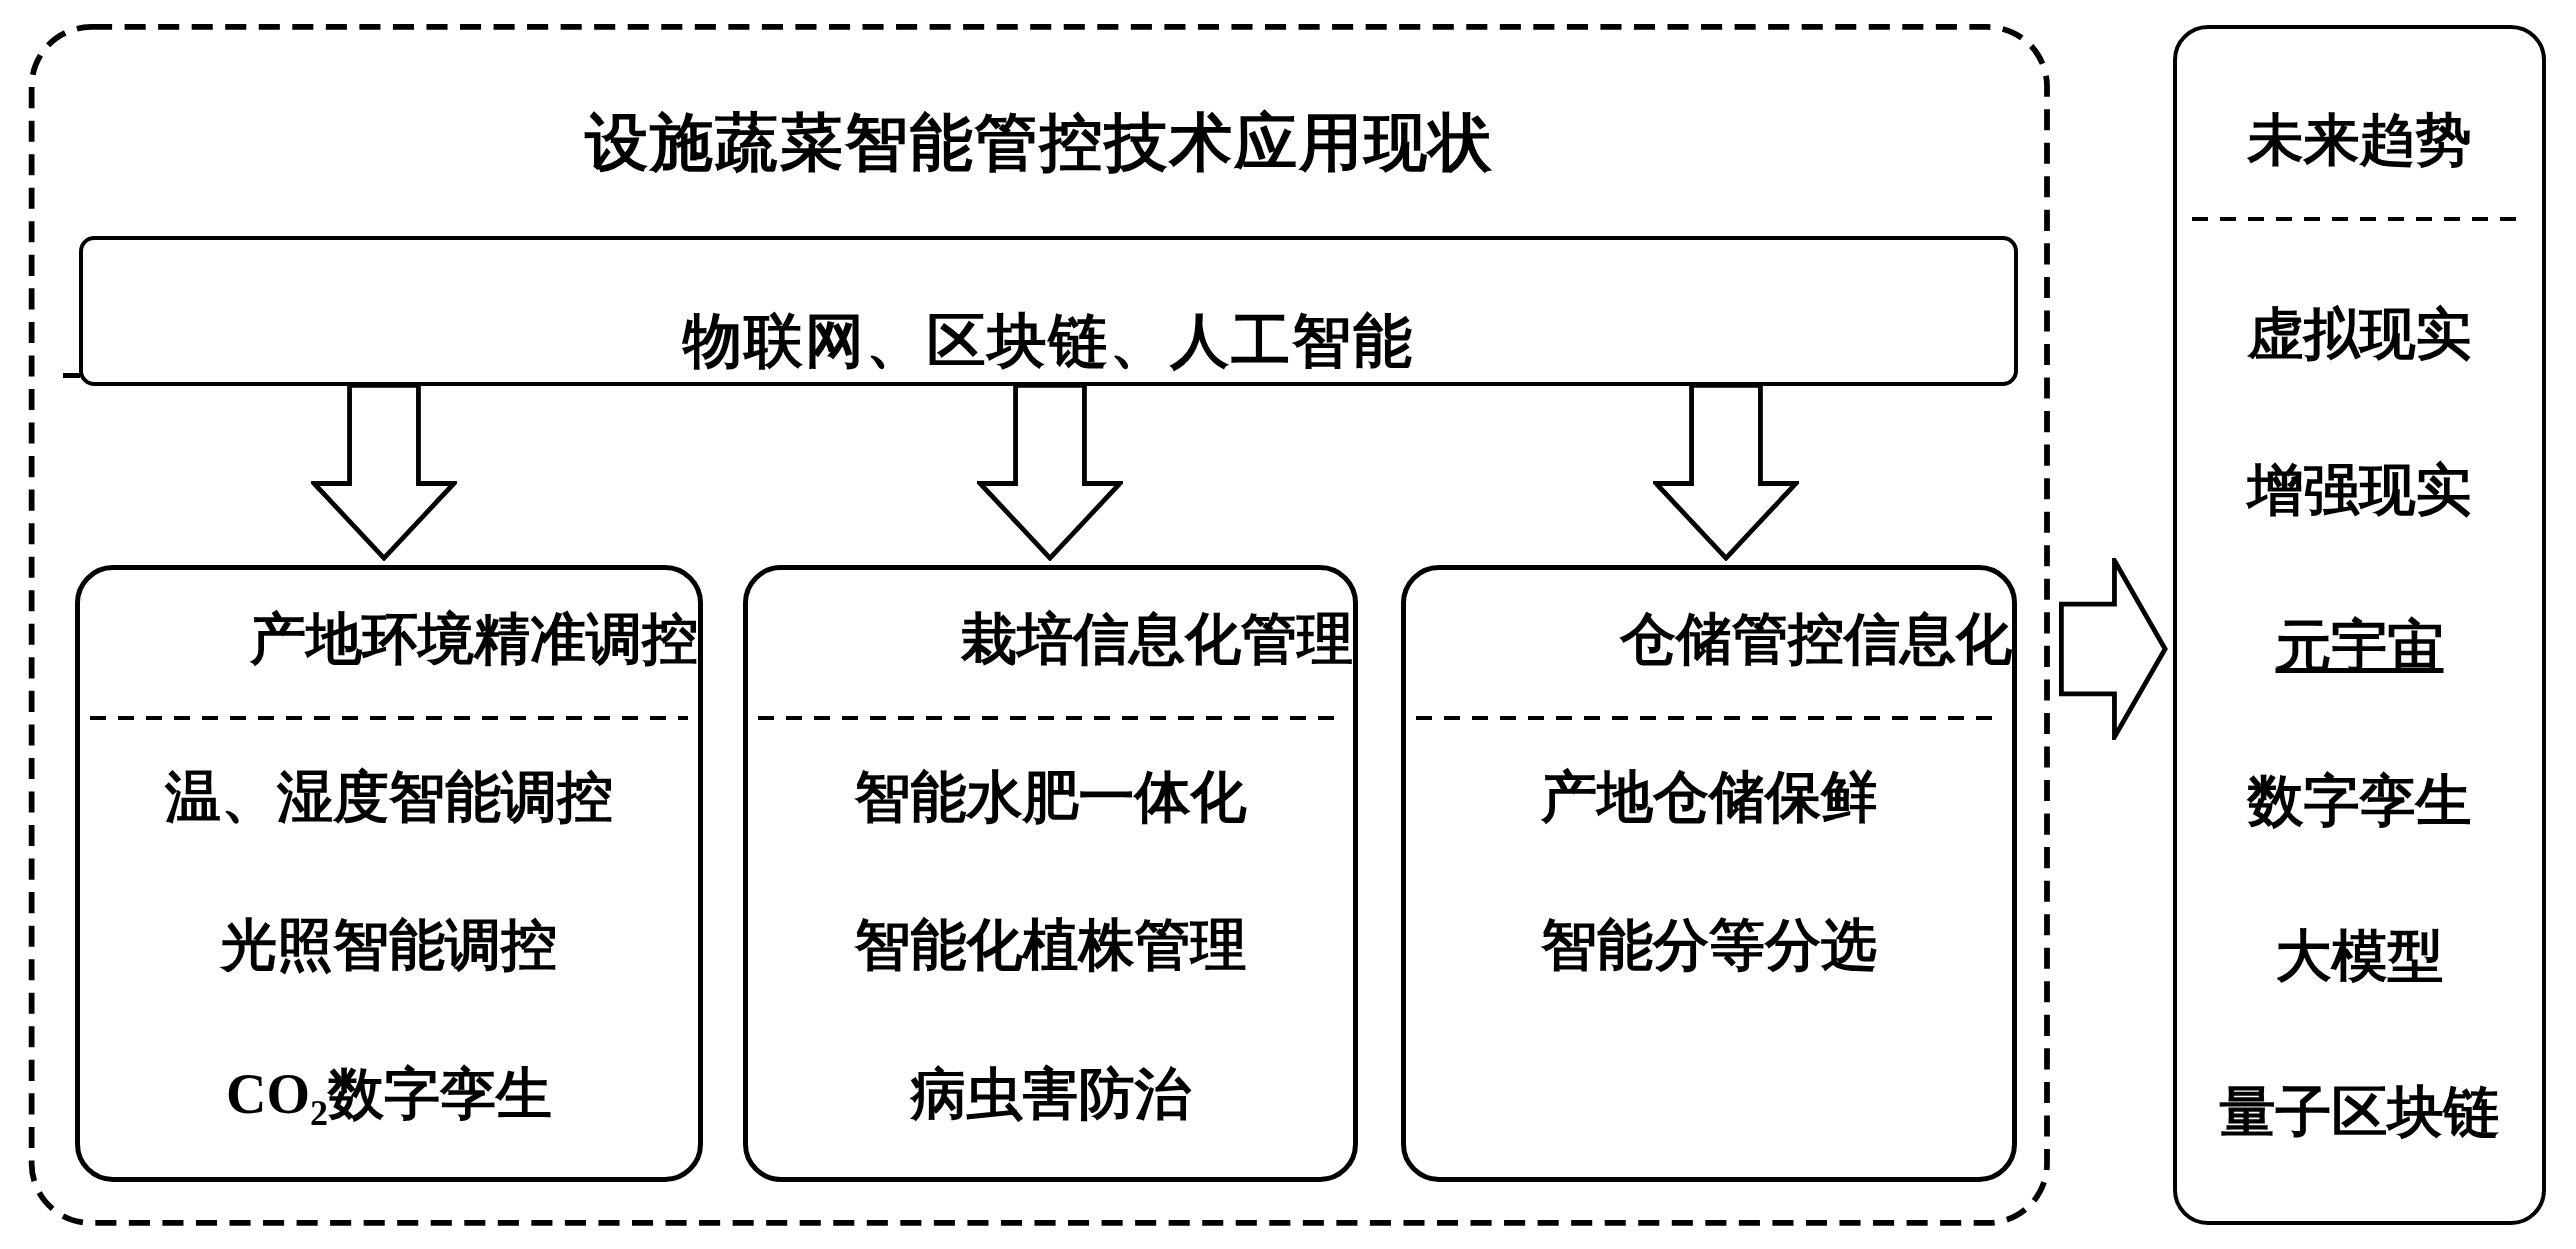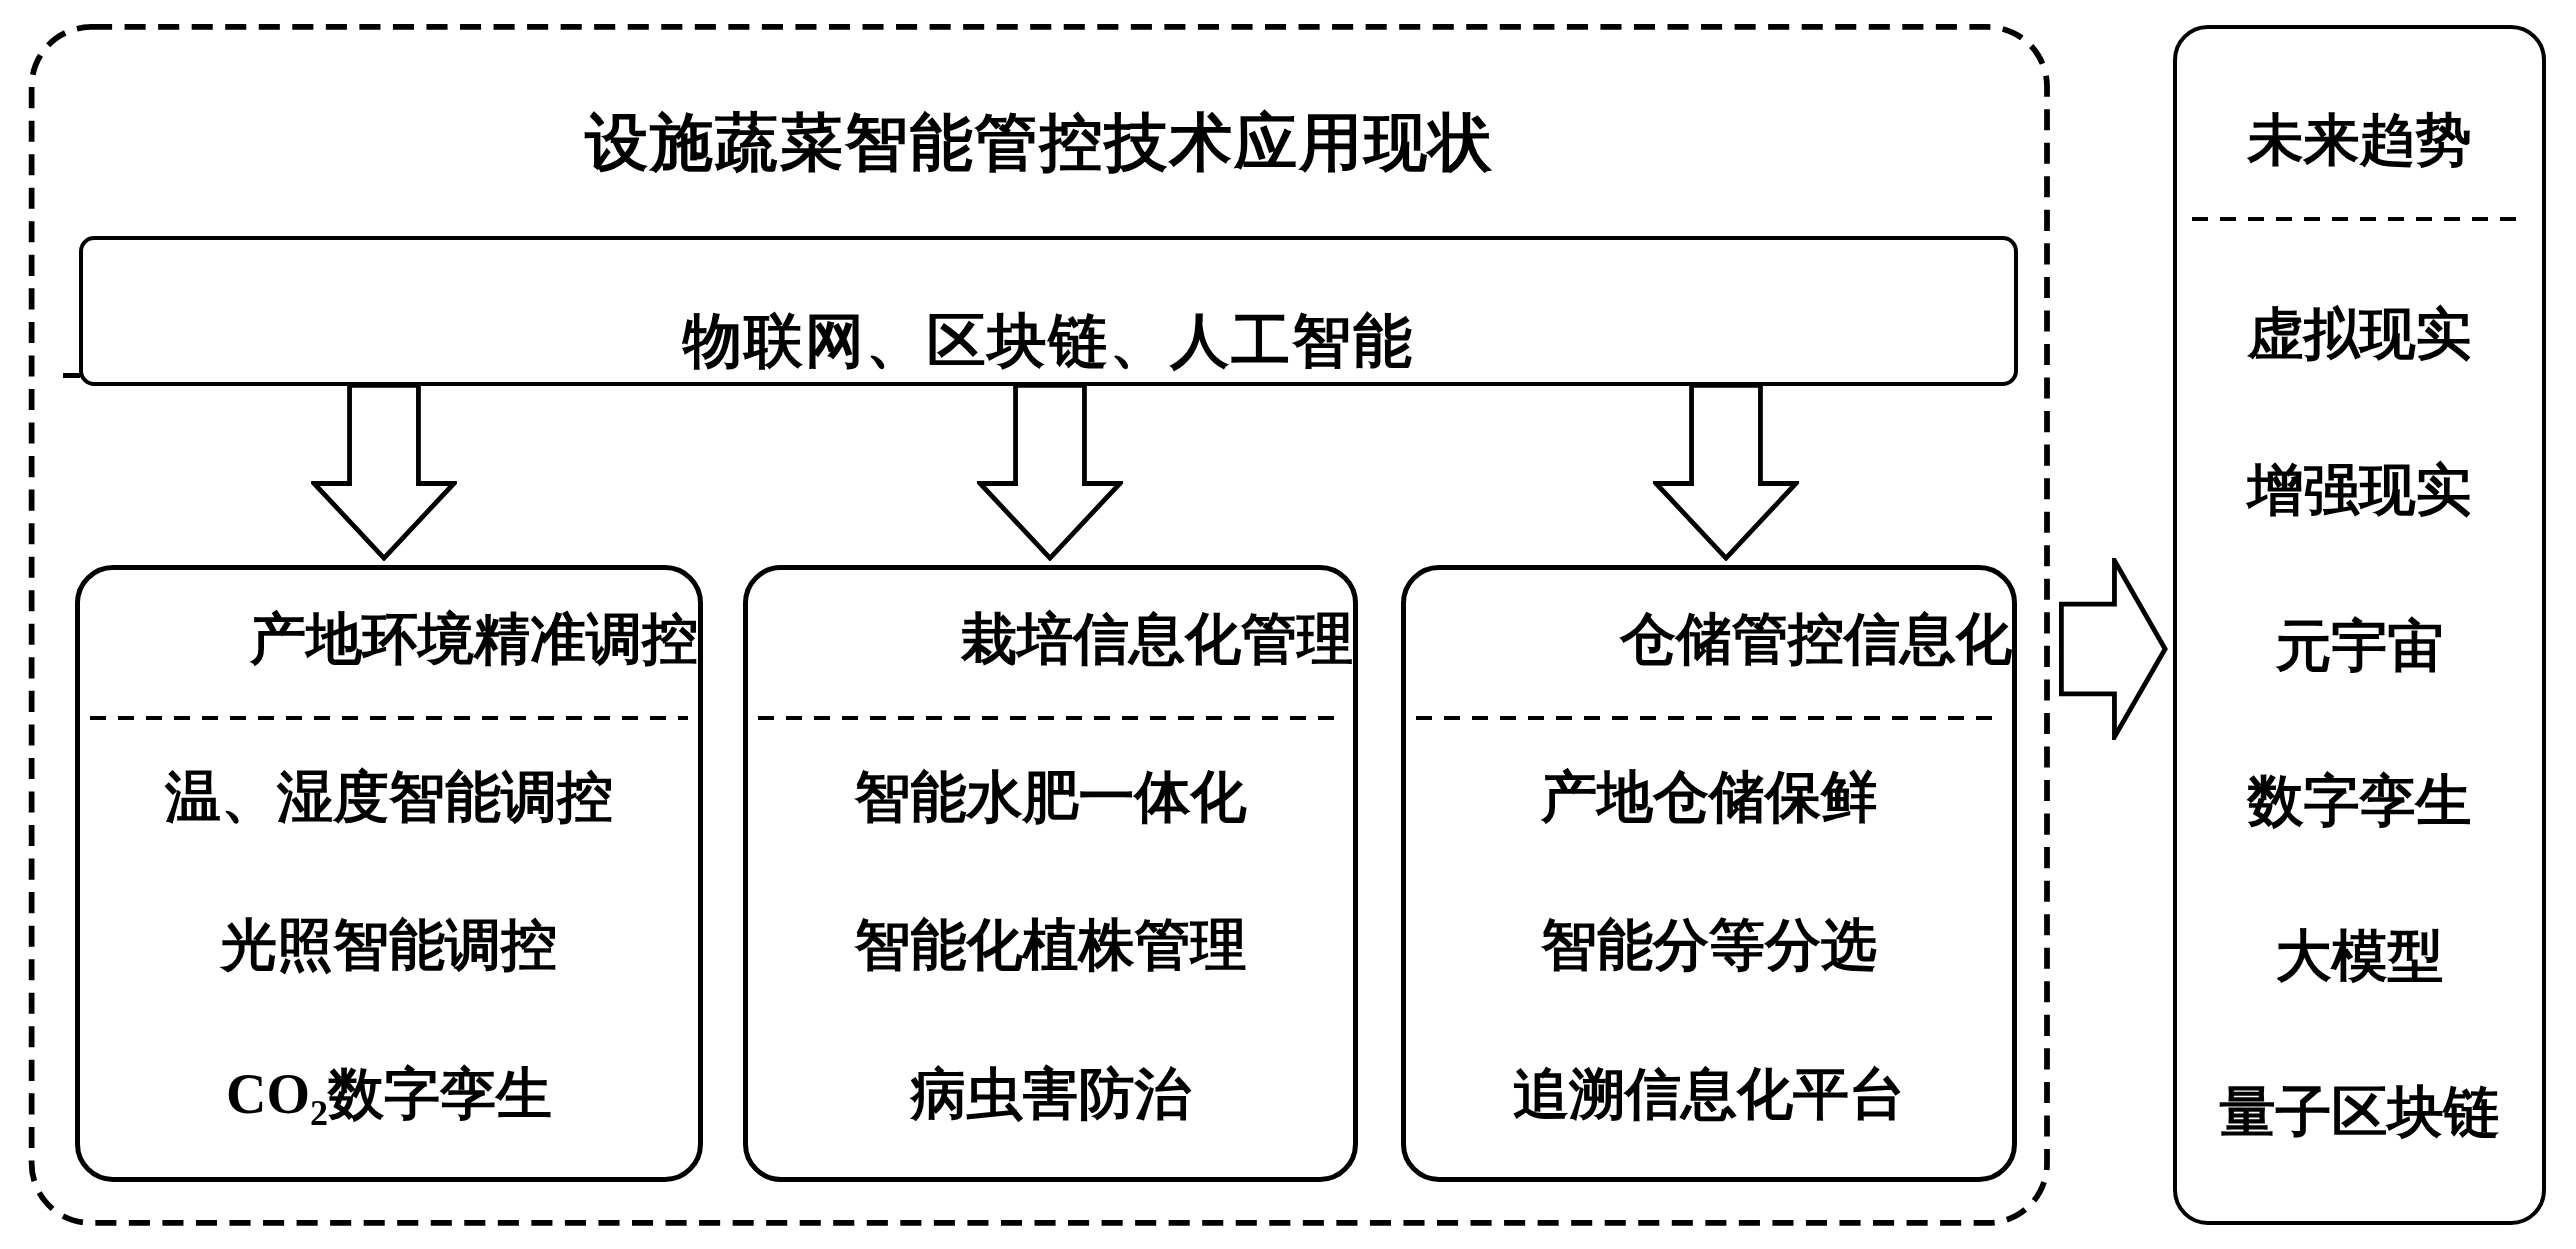"元宇宙" .fi3 { text-decoration: none -> underline }
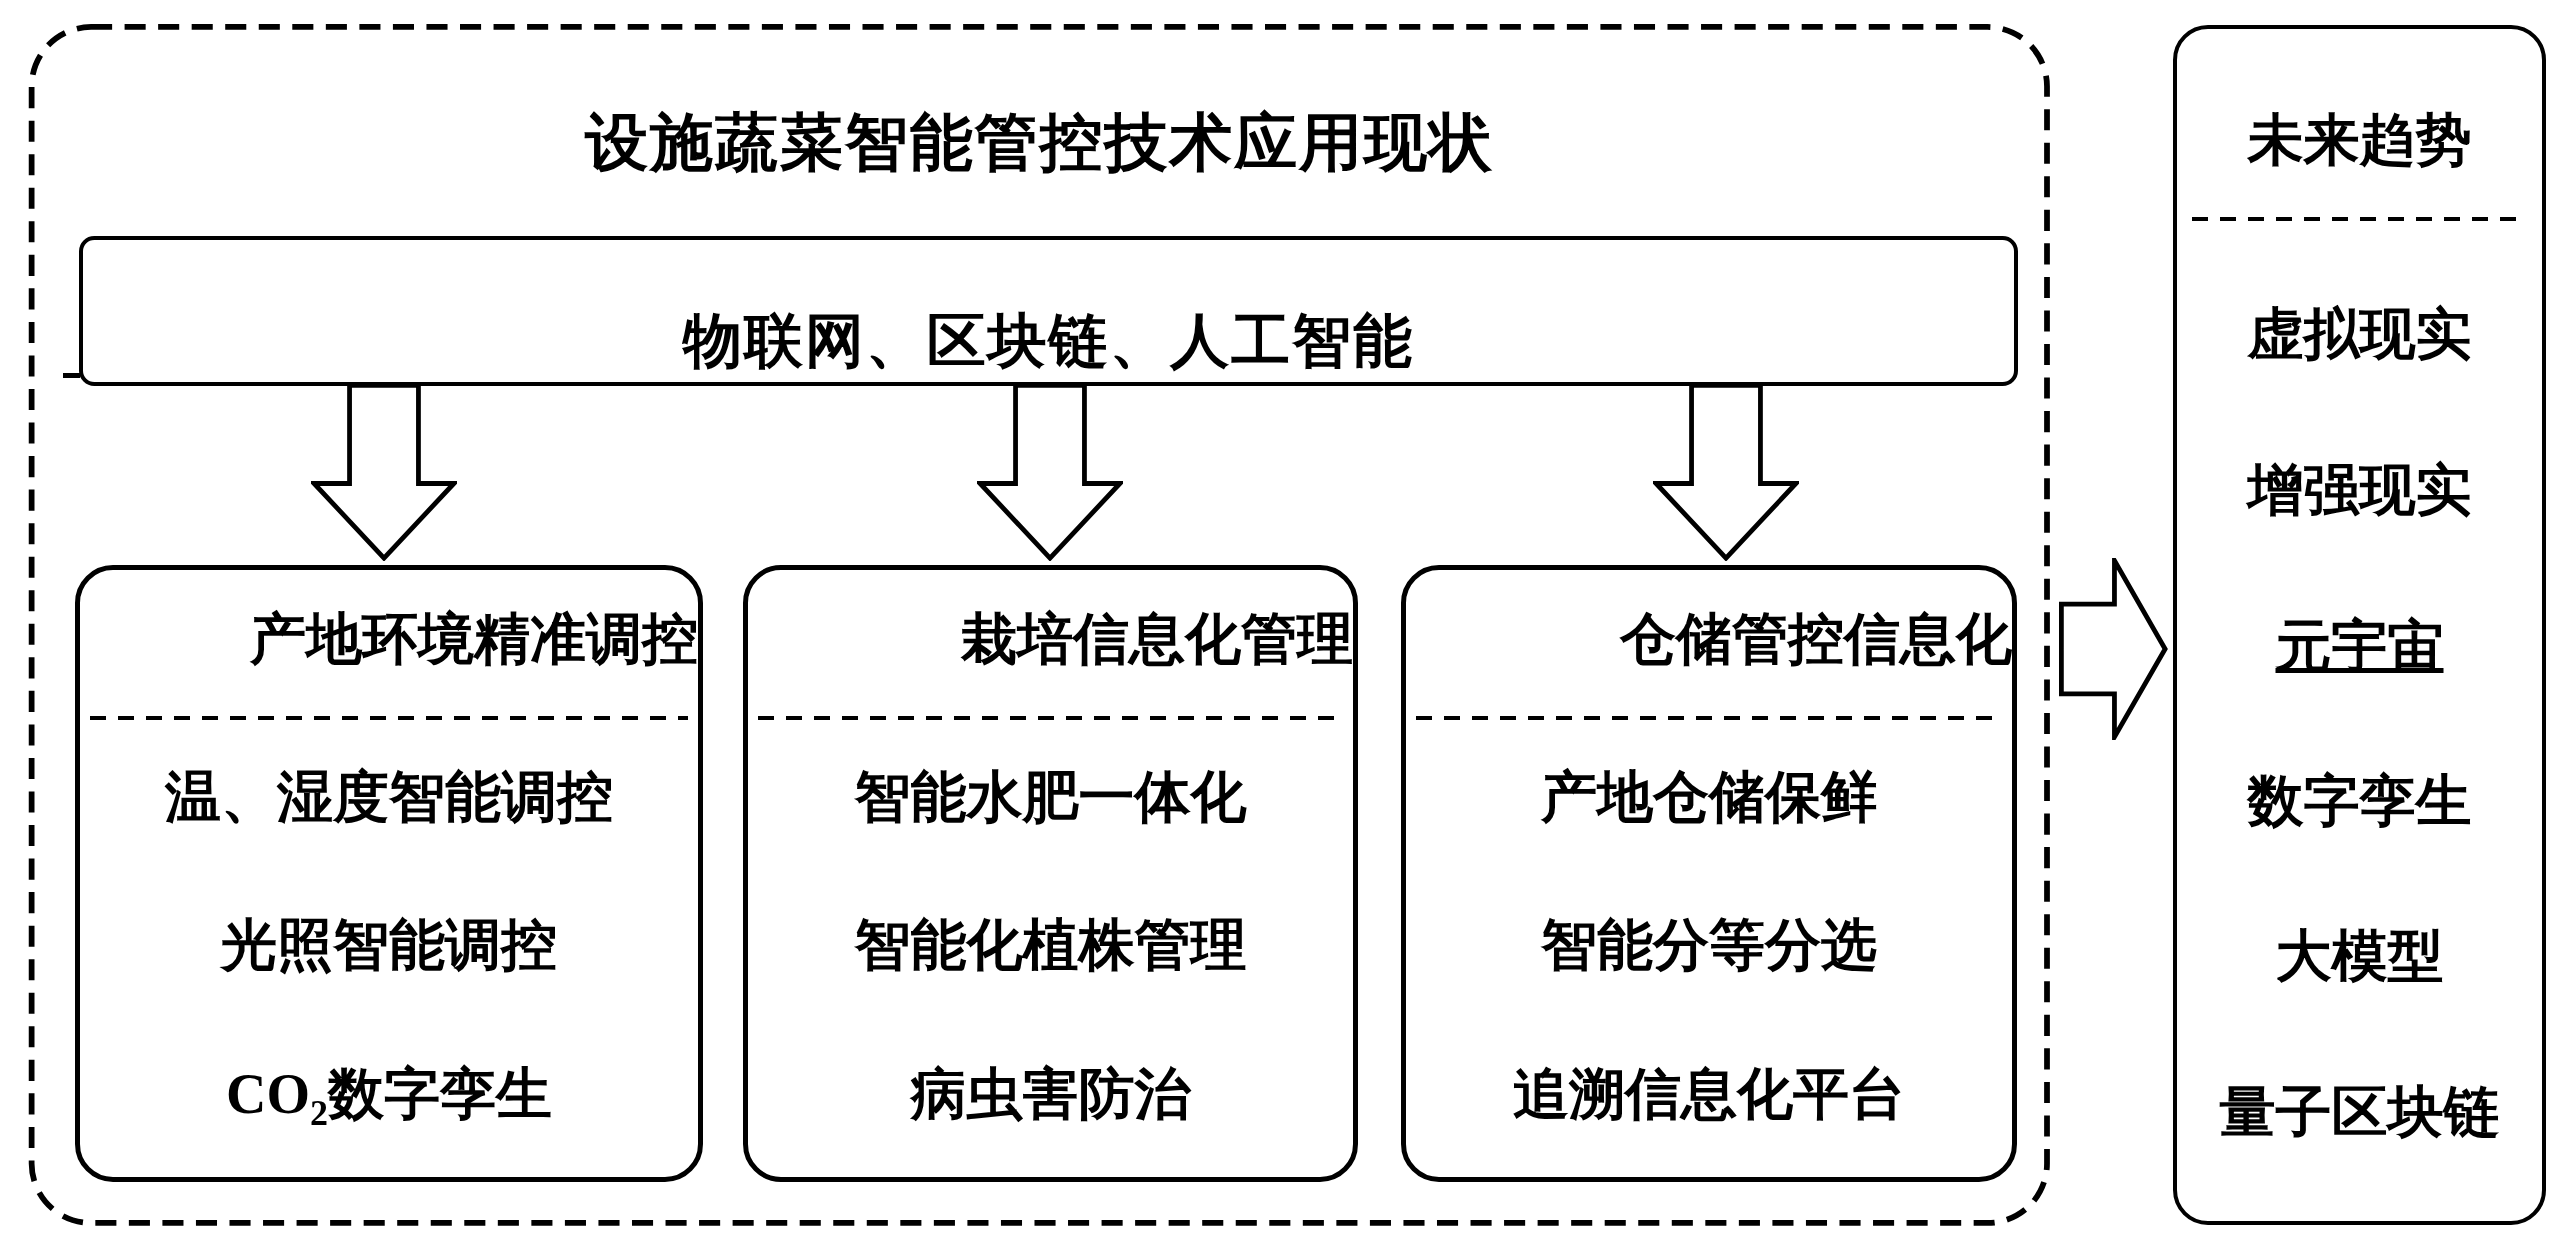"追溯信息化平台" div.cat-item { html: <div>追溯信息化平台</div> -> none }
